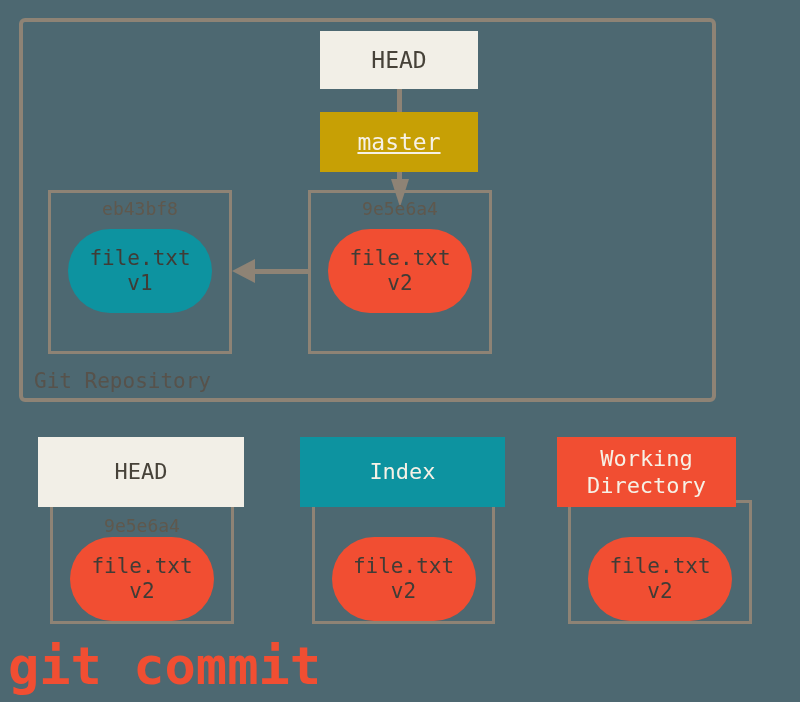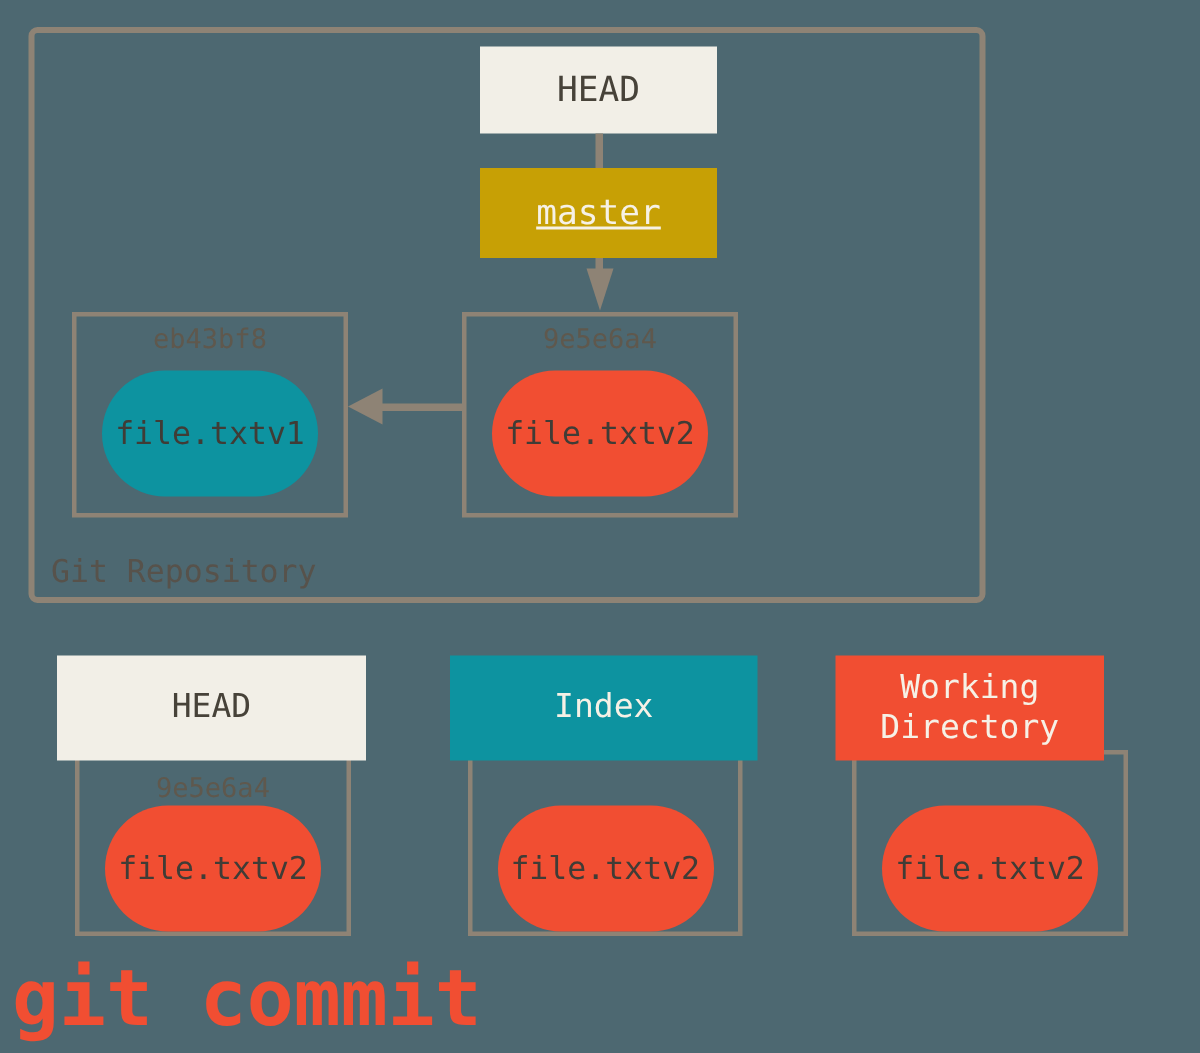"eb43bf8" .commit-box { height: 137px -> 164px; top: 208px -> 190px }
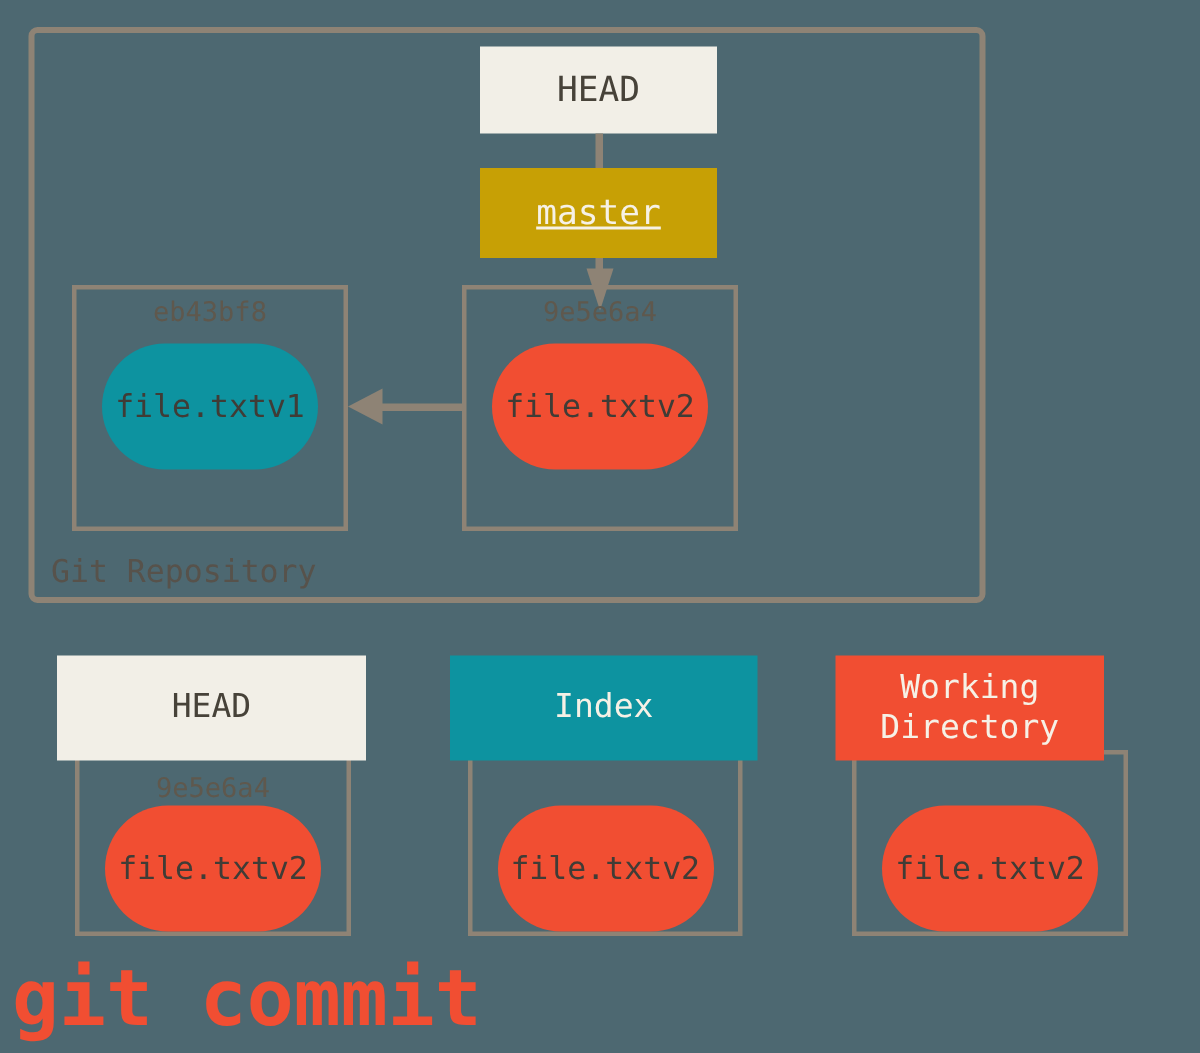"file.txt" .blob { flex-direction: row -> column }
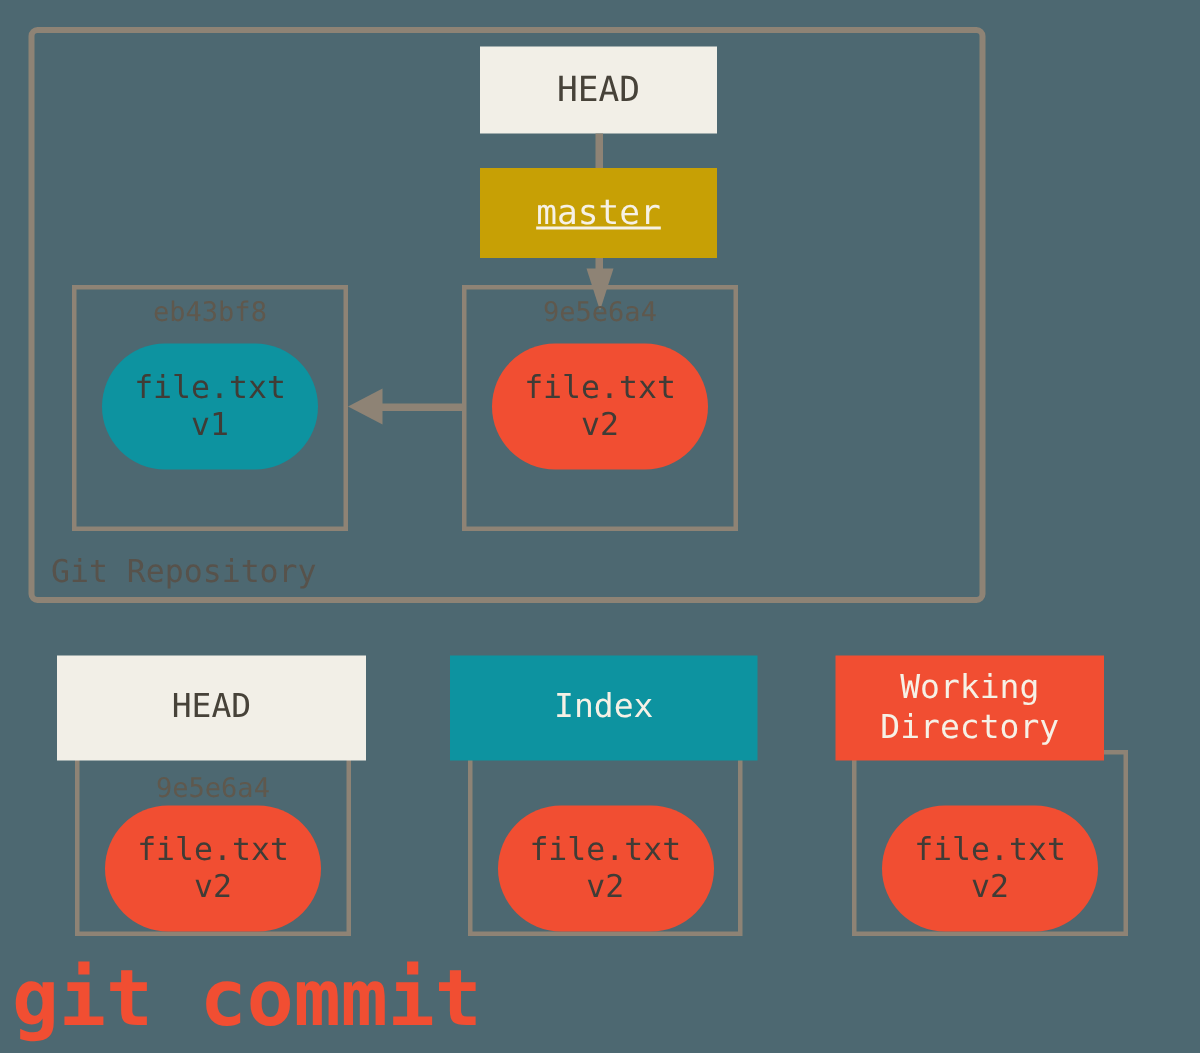"Git Repository" .repo-box { width: 638px -> 697px }
